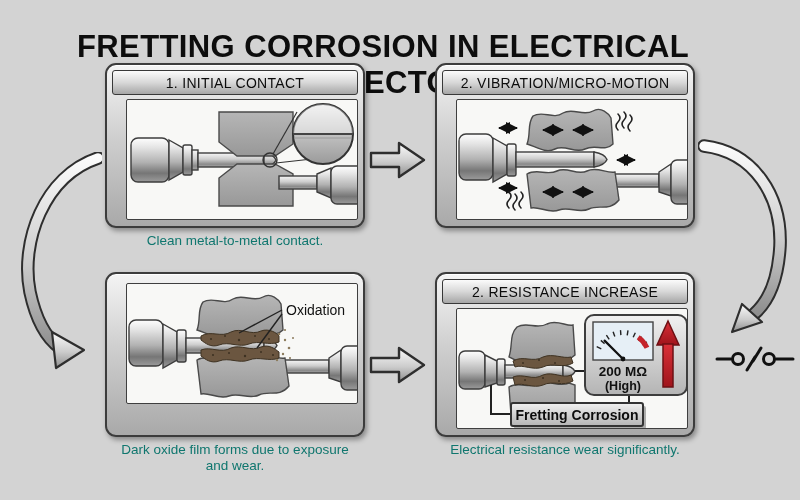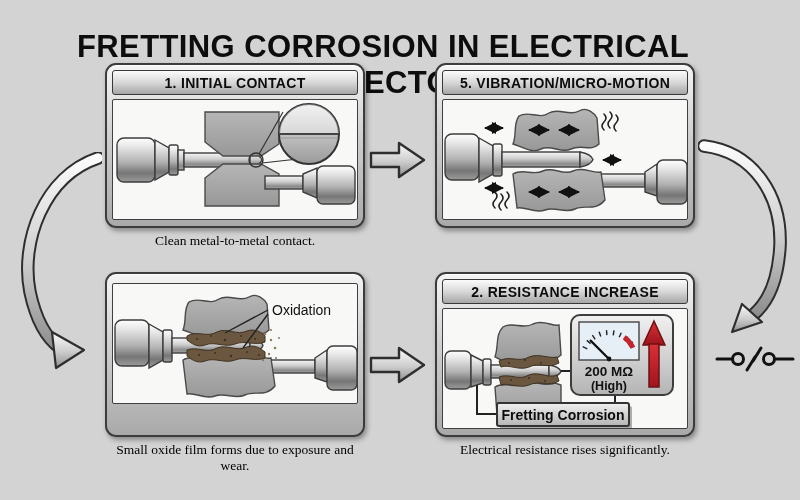"1. INITIAL CONTACT" .phead { font-weight: bold -> normal }
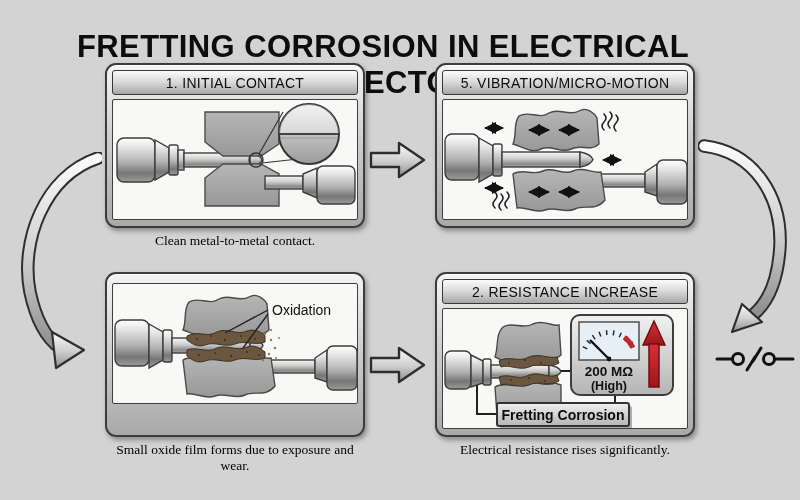"5. VIBRATION/MICRO-MOTION" div.phead { text: 5 -> 2 }
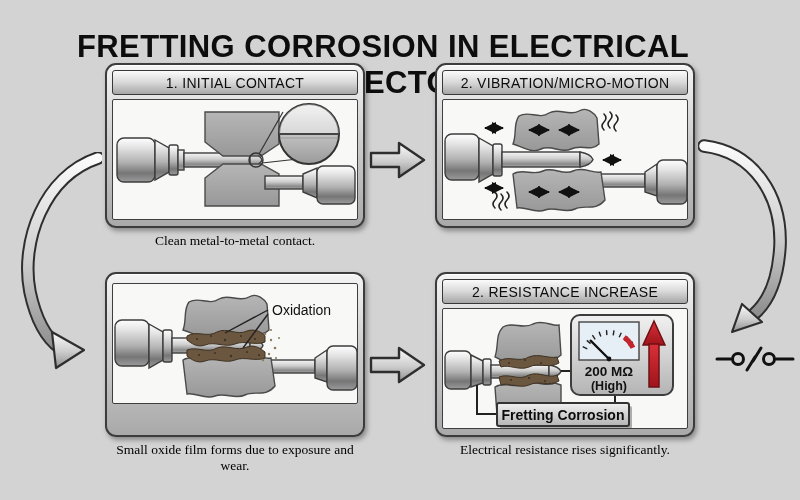"Clean metal-to-metal contact." .caption { color: #000000 -> #0f766e; font-family: Liberation Serif, serif -> none }
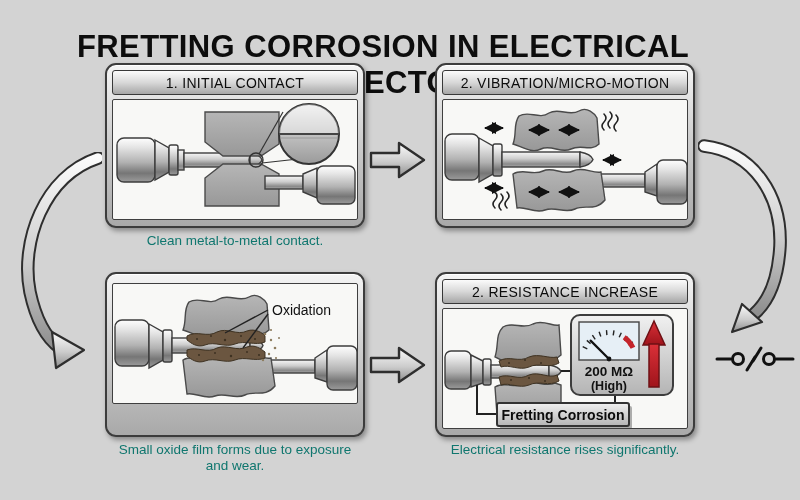"Oxidation" .pbody { margin-left: none -> 14px }
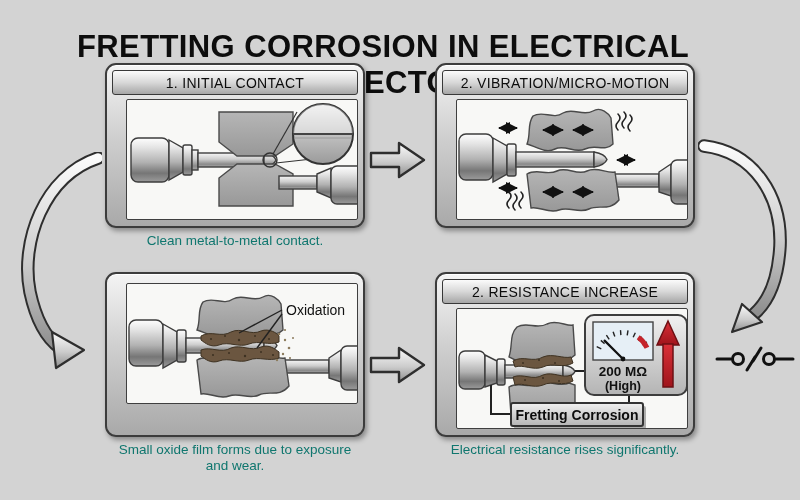"Small oxide film forms due" div.caption { text: Small -> Dark }
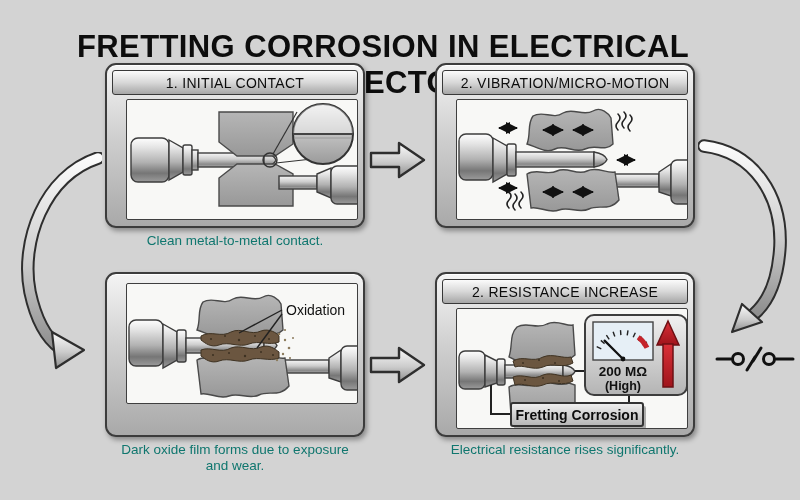"Electrical resistance rises" div.caption { text: rises -> wear }
